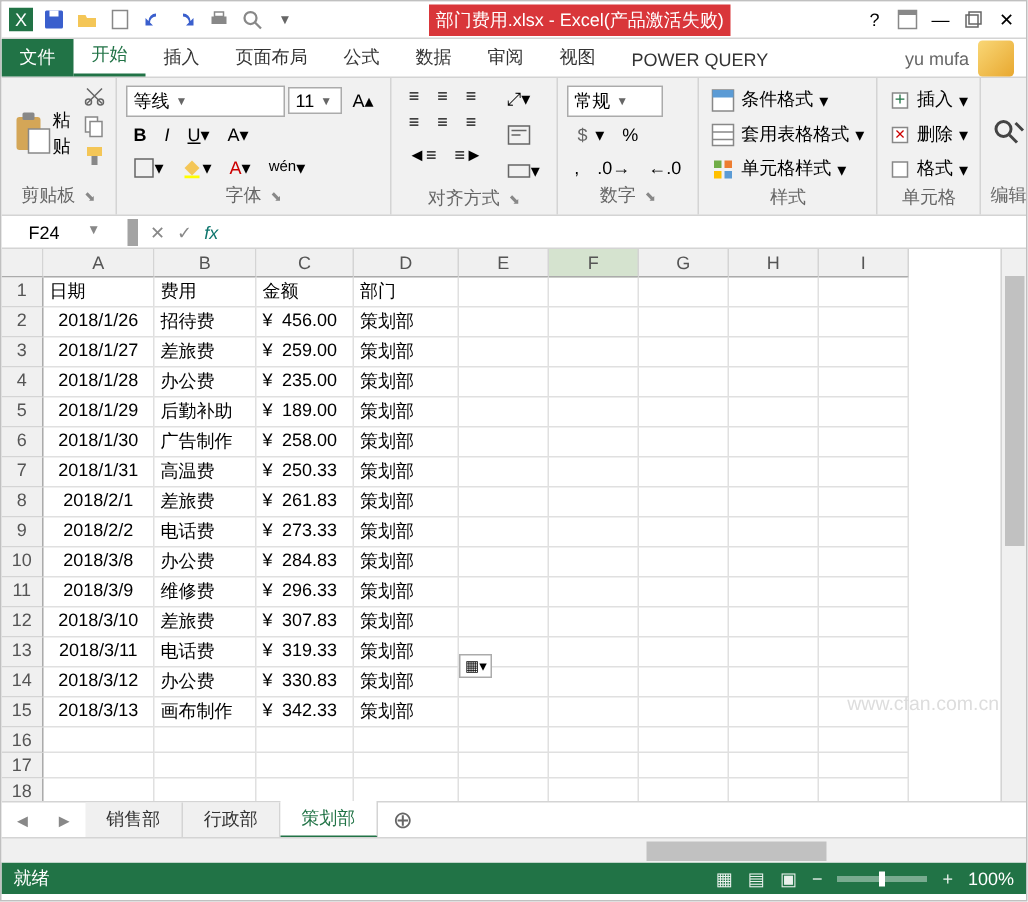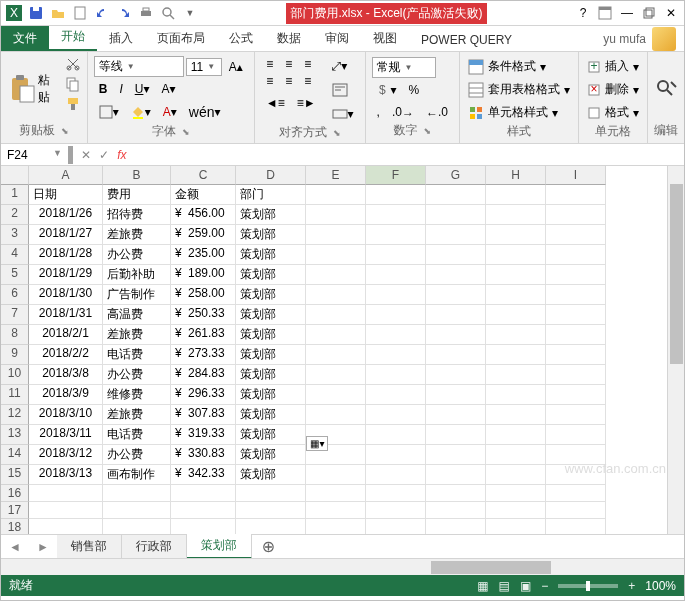"等线" div.combo { width: 90px -> 106px }
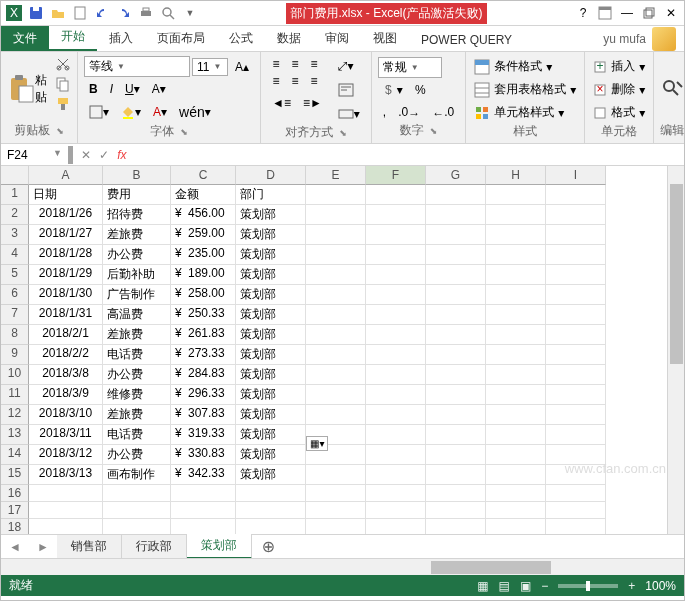"wén" span { font-size: 14px -> 10px }
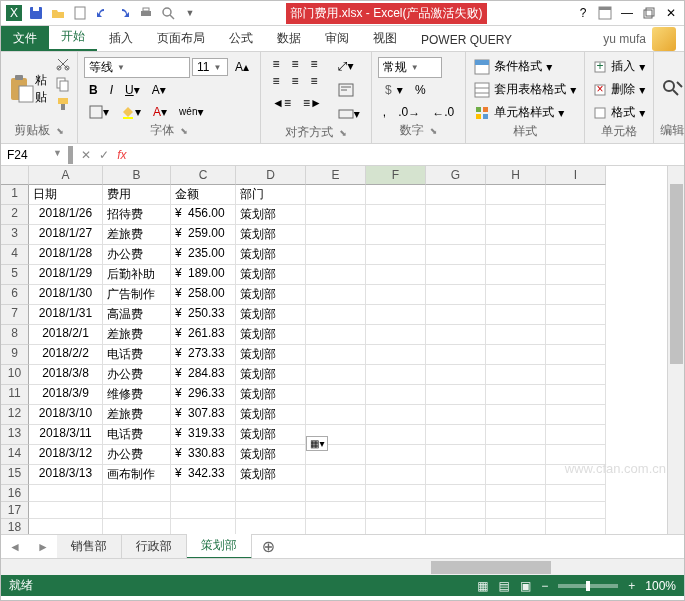"F24" .namebox { border-right: 5px solid #a3a3a3 -> 7px solid #a3a3a3; padding: 2px 6px -> 2px 18px; width: 72px -> 91px }
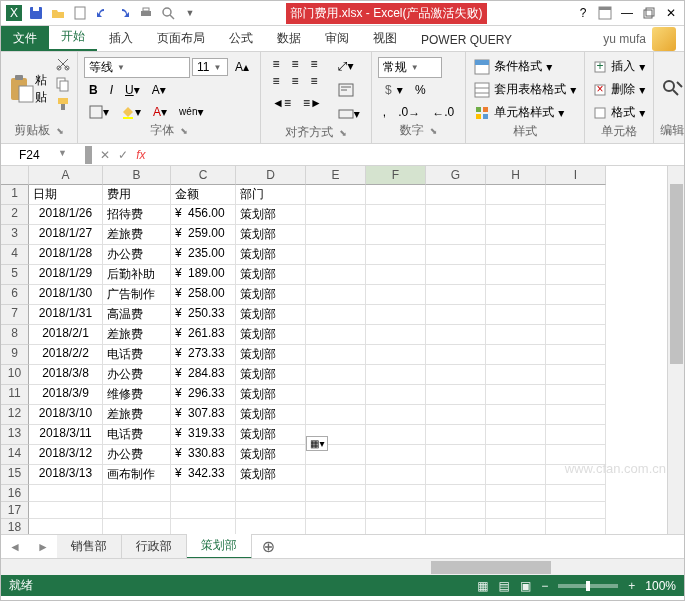"fx" .fx { color: #ef4444 -> #0f766e }
